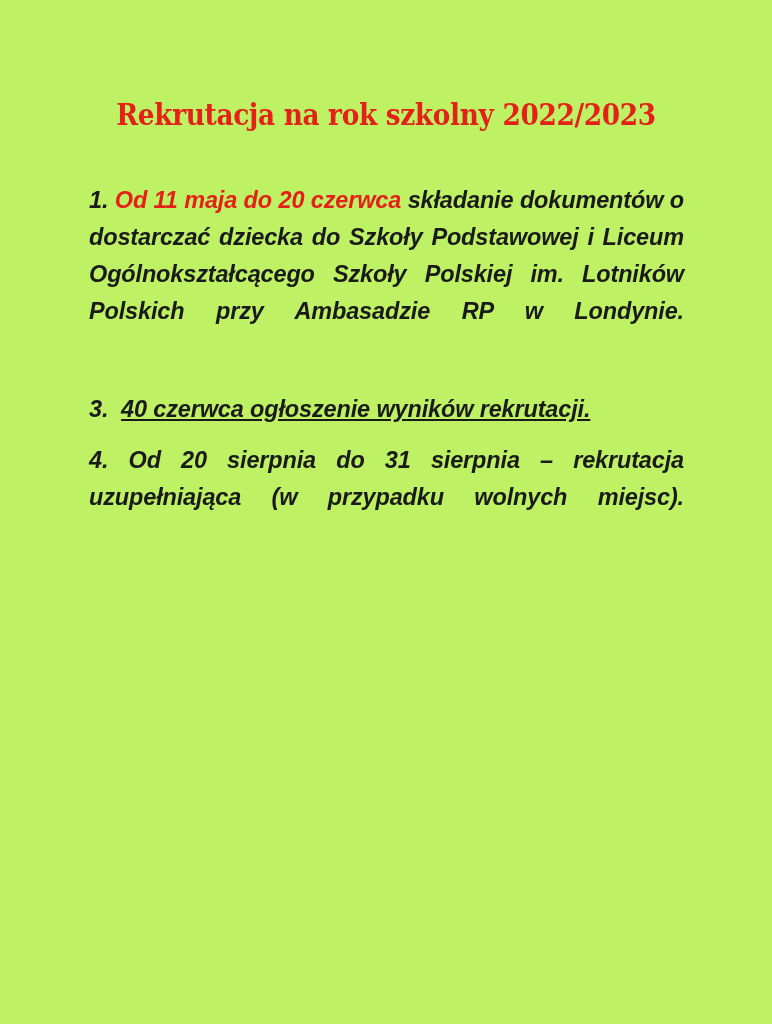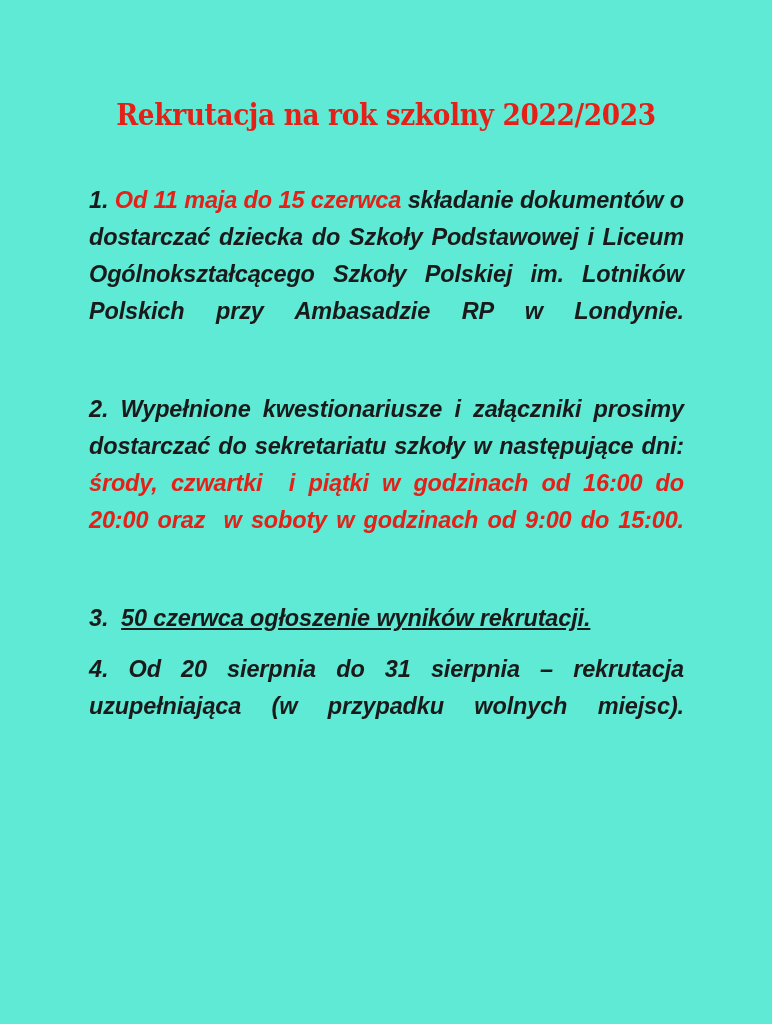"Rekrutacja na rok szkolny 2022/2023" .page { background: #5eead4 -> #bef264 }
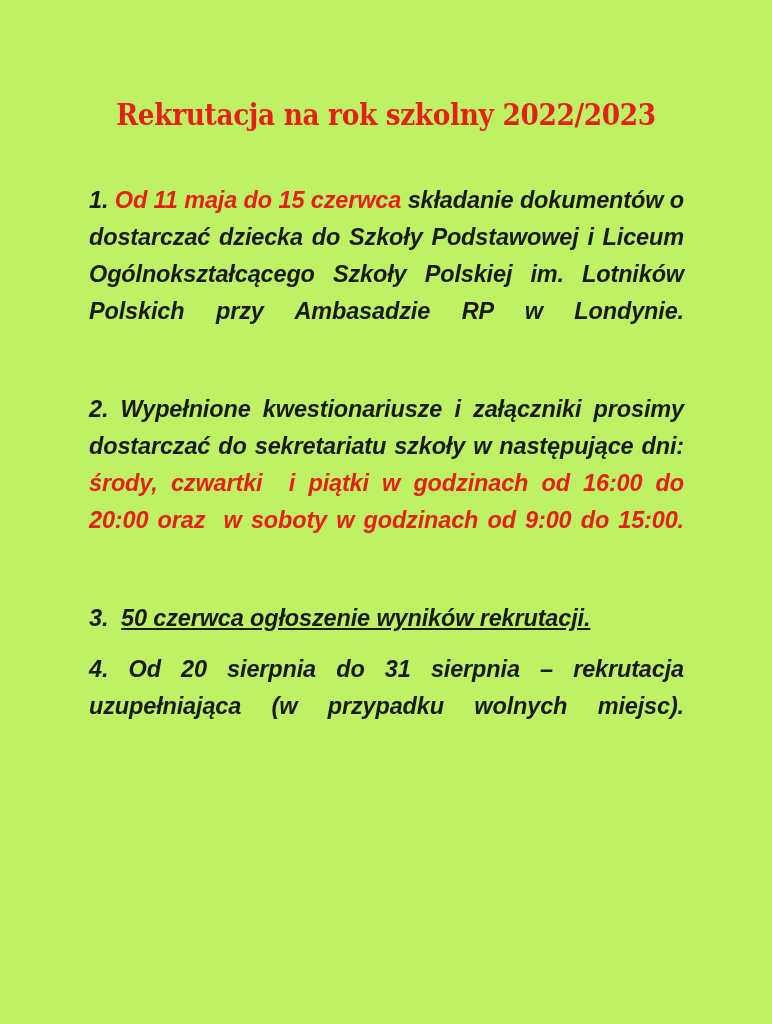"Od 11 maja do 15" span.red { text: 15 -> 20 }
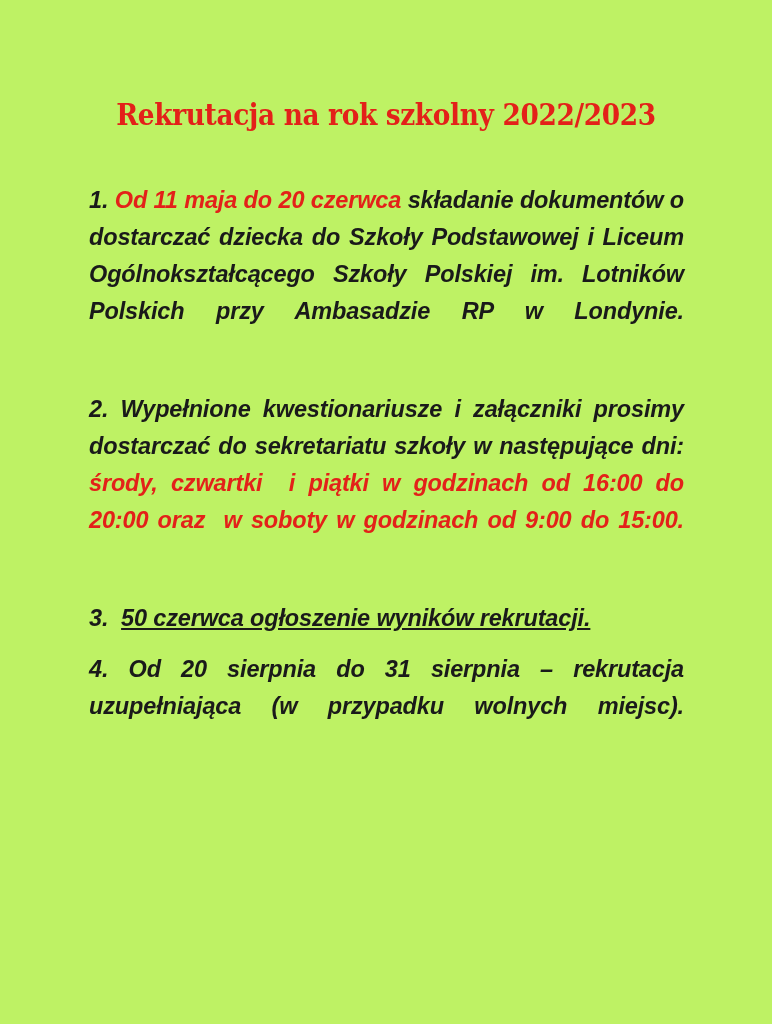"2. Wypełnione kwestionariusze i" p.para { html: <p> <span>2.</span><span> Wypełnione kwestionariusze i załączniki prosimy dostarczać do sekretariatu szkoły w następujące dni: </span><span>środy, czwartki i piątki w godzinach od 16:00 do 20:00 oraz w soboty w godzinach od 9:00 do 15:00.</span> </p> -> none }
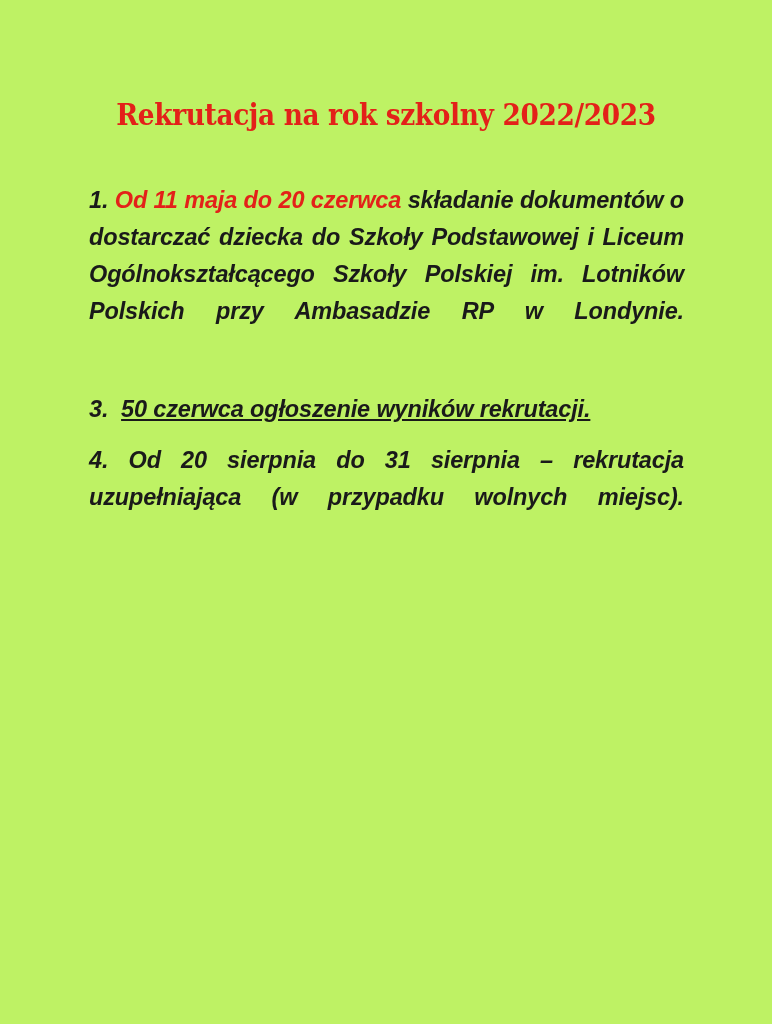"50 czerwca ogłoszenie wyników" span.black { text: 50 -> 40 }
